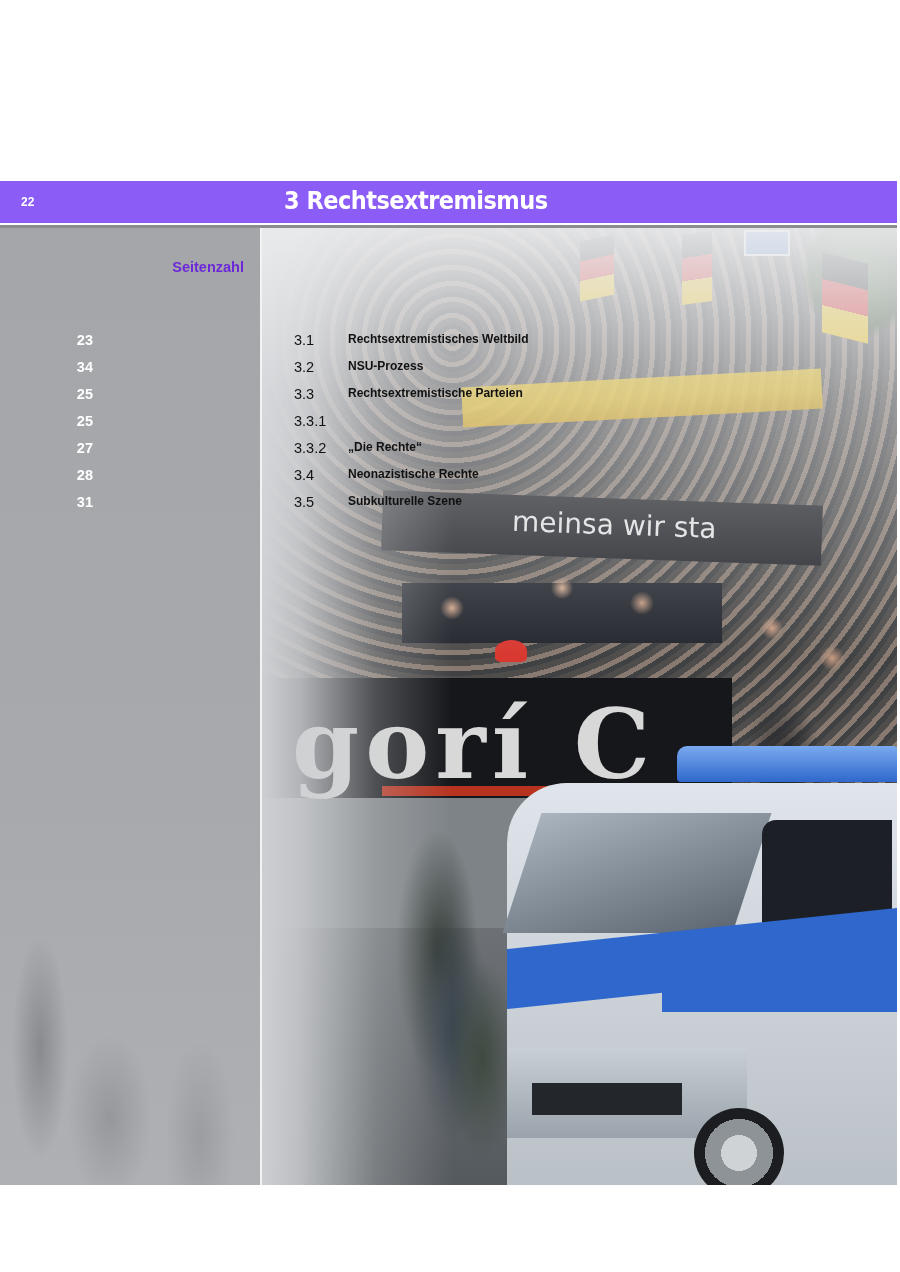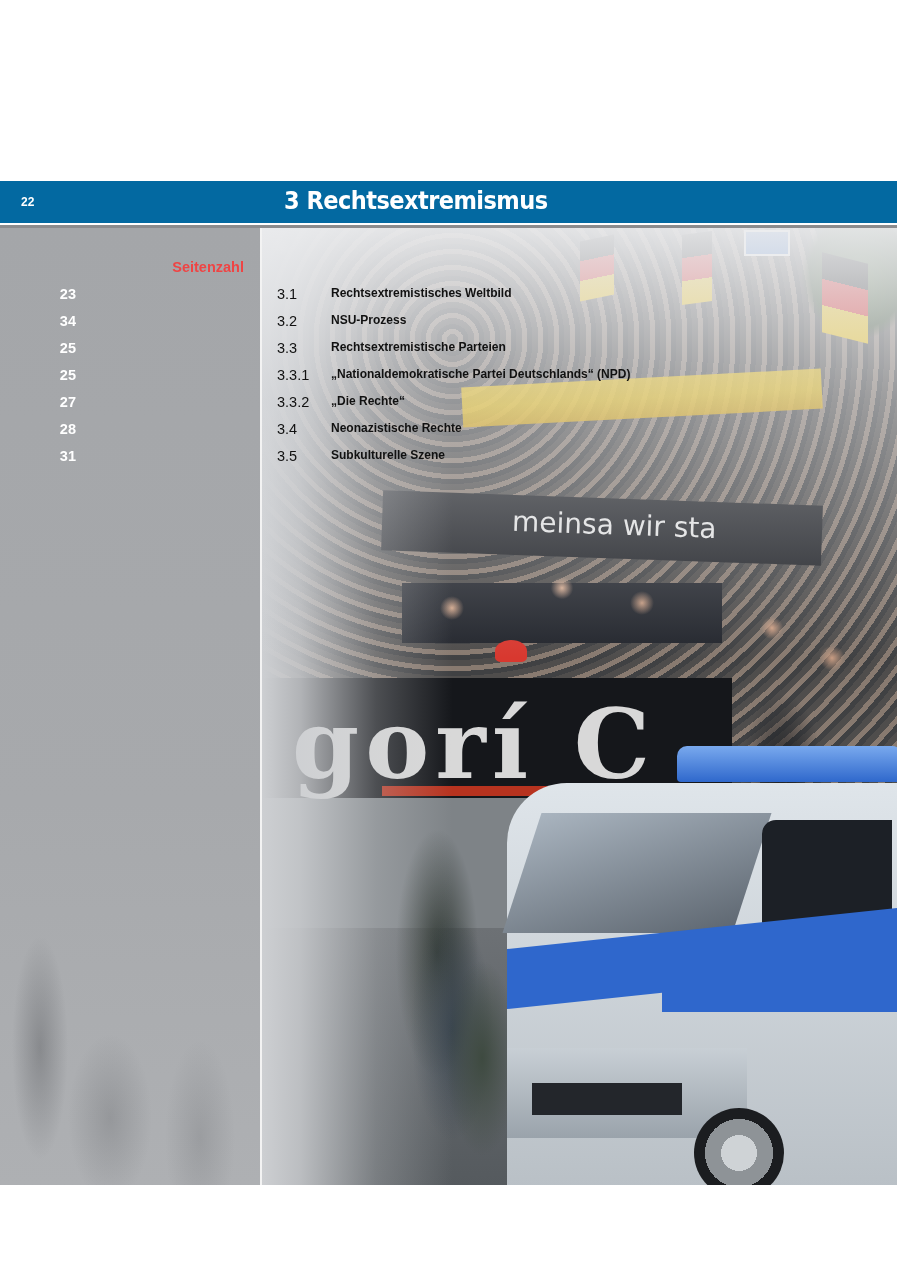"22" .header-bar { background: #0369a1 -> #8b5cf6 }
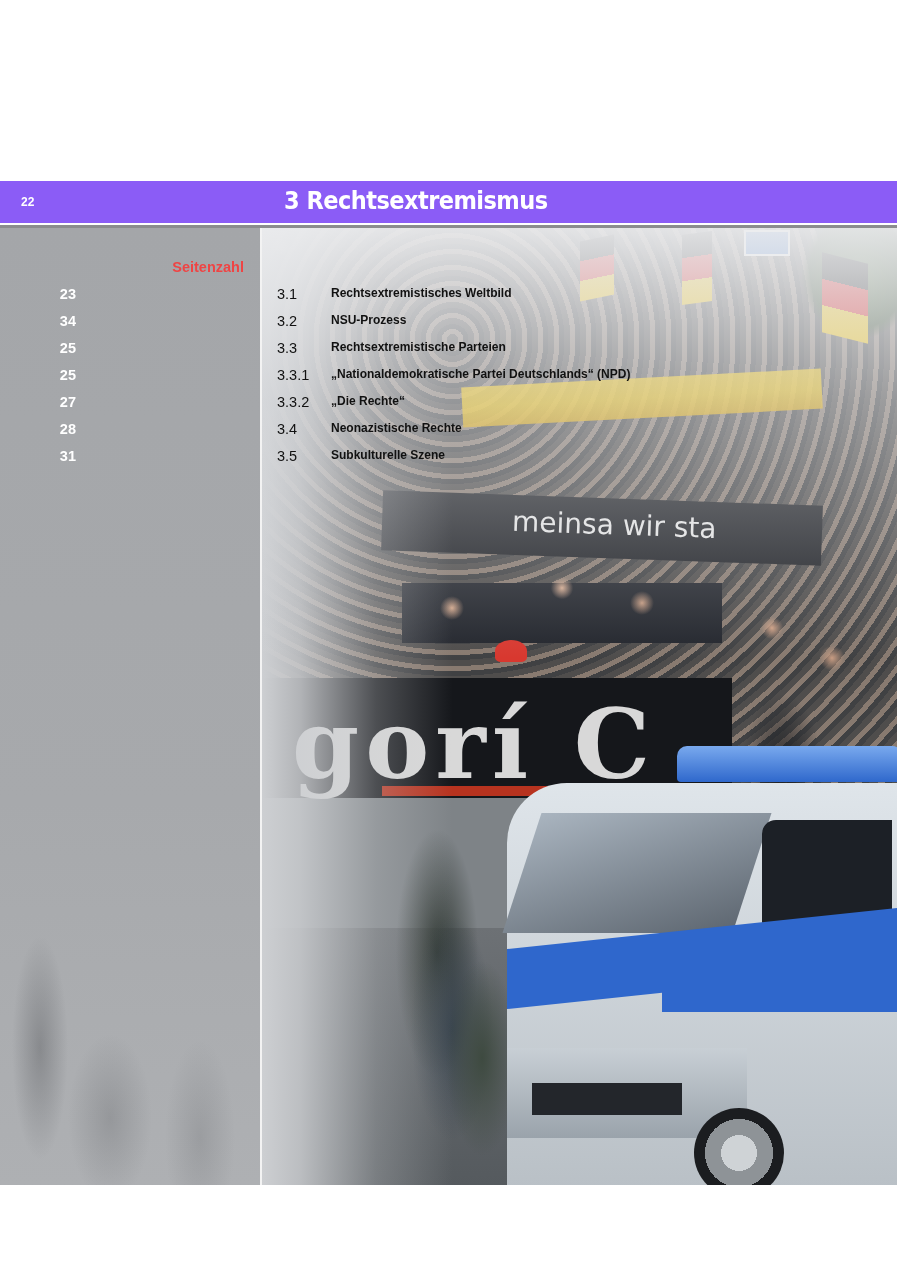"Seitenzahl" .seitenzahl-label { color: #ef4444 -> #6d28d9 }
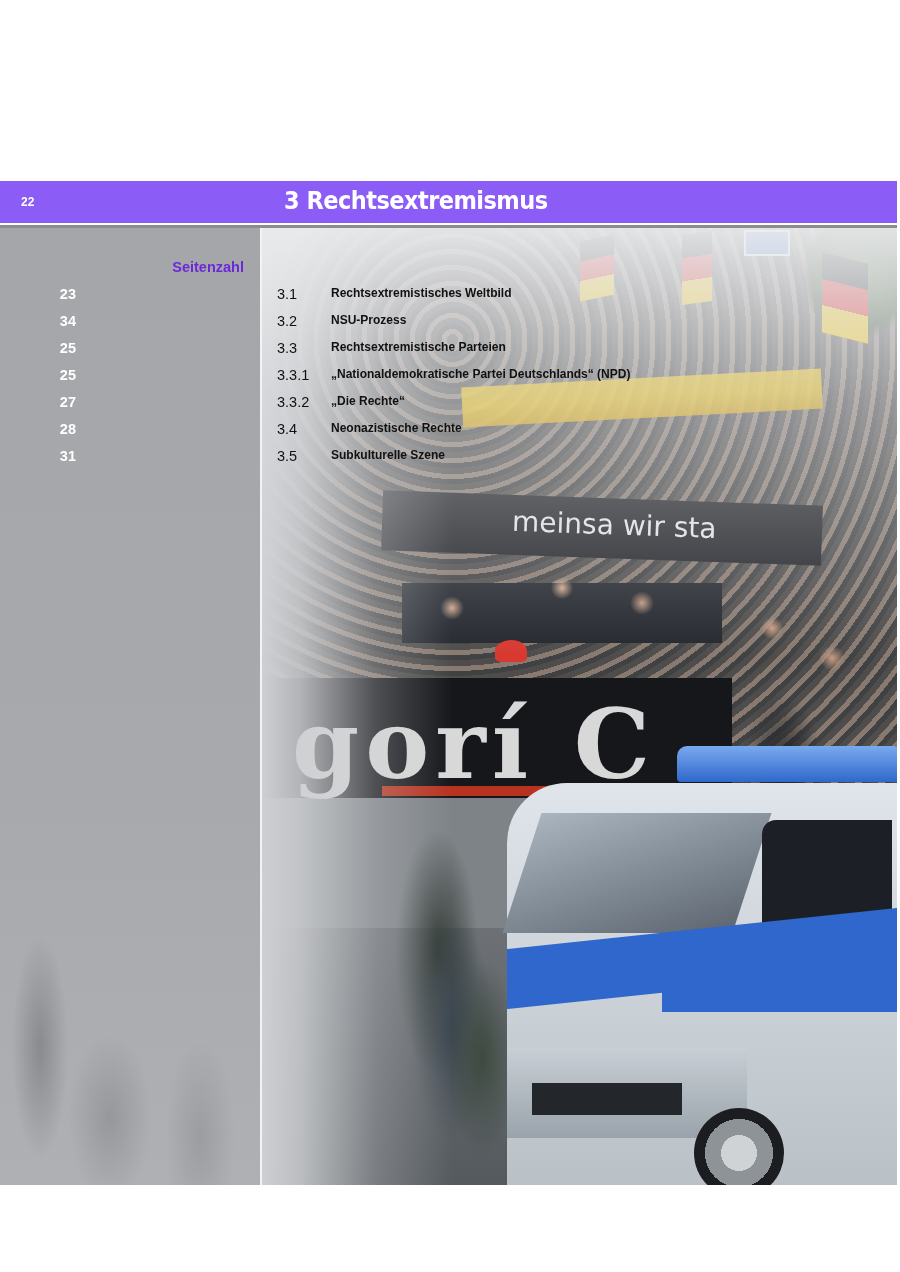"23" .toc-row { left: 0 -> 17px; margin-top: none -> 46px }
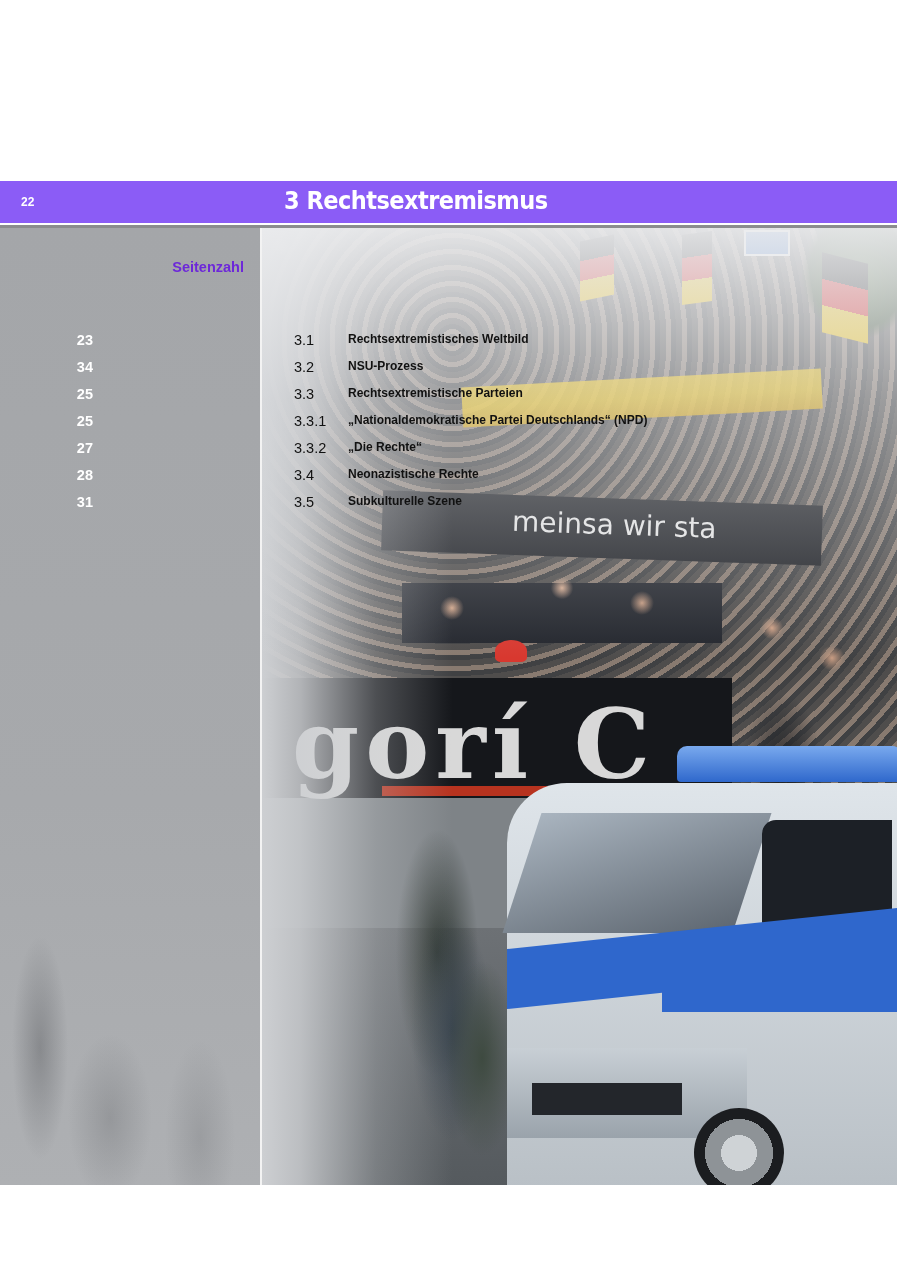"„Nationaldemokratische Partei" span.toc-title { html: <span>„Nationaldemokratische Partei Deutschlands“ (NPD)</span> -> none }
